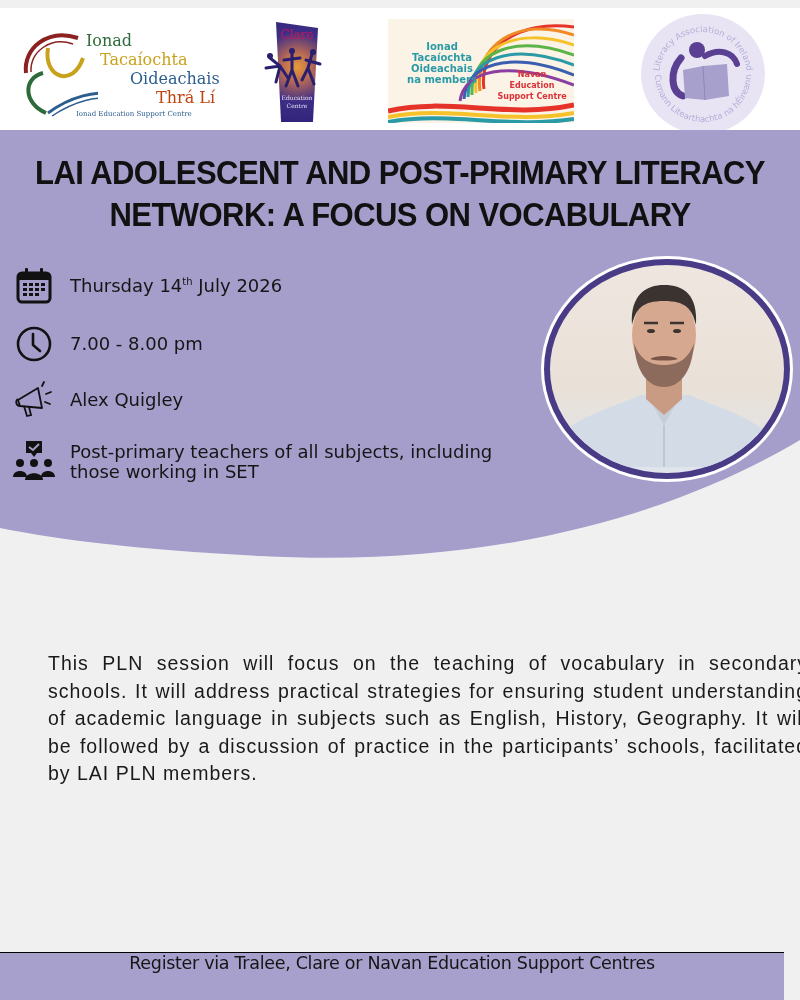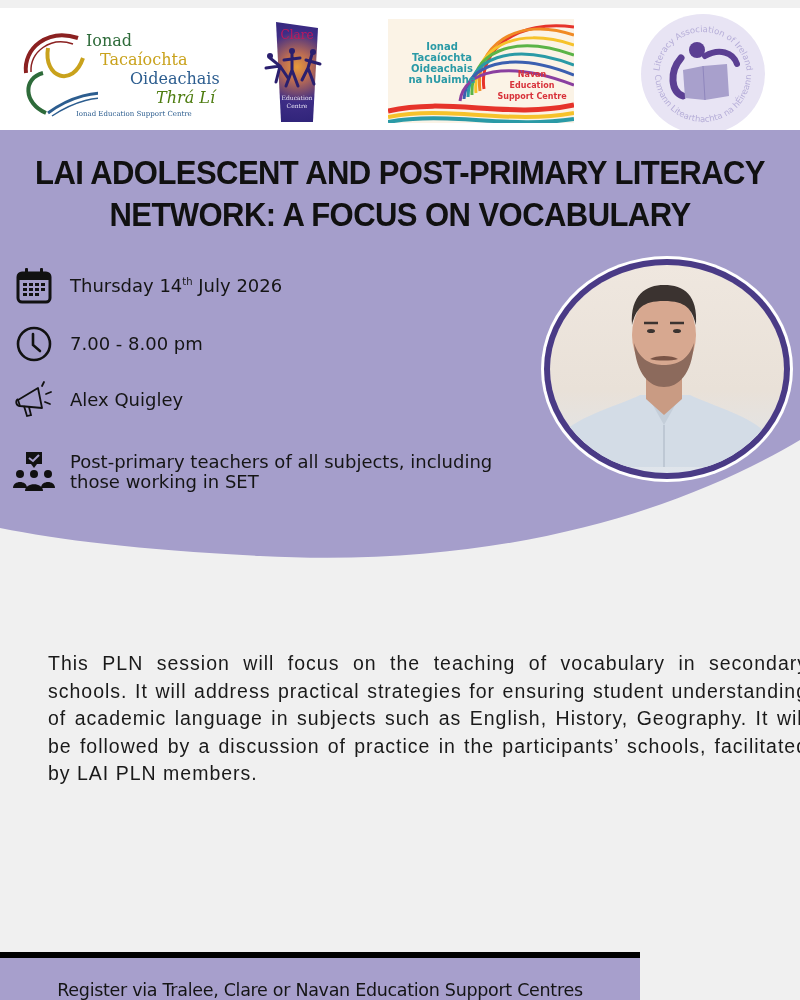"na hUaimhe" div { text: hUaimhe -> members }
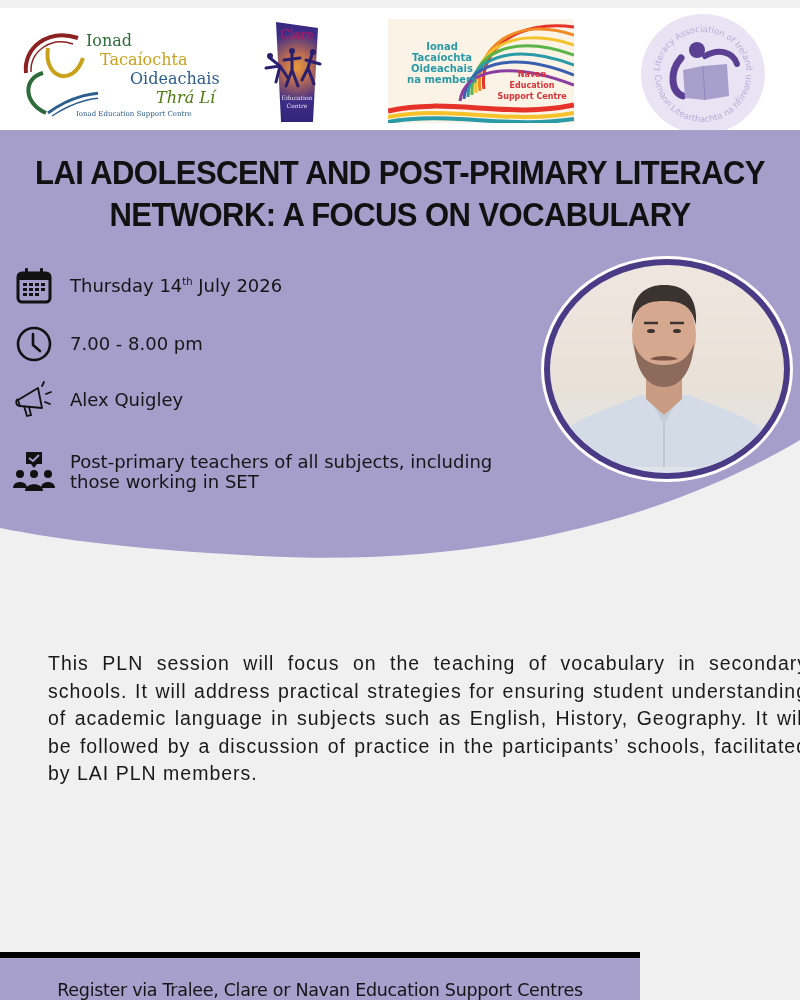"Thrá Lí" .logo-tralee .t4 { color: #4d7c0f -> #c2410c; font-style: italic -> none }
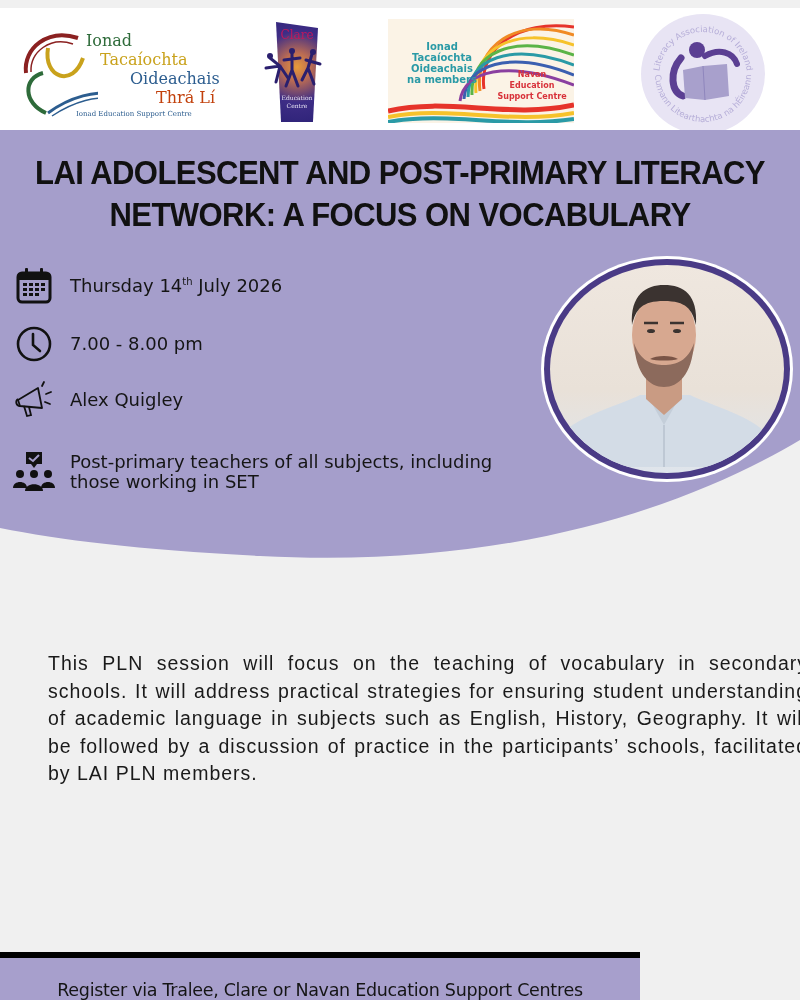"Post-primary teachers of all subjects," .row-audience { align-items: center -> flex-start; top: 184px -> 174px }
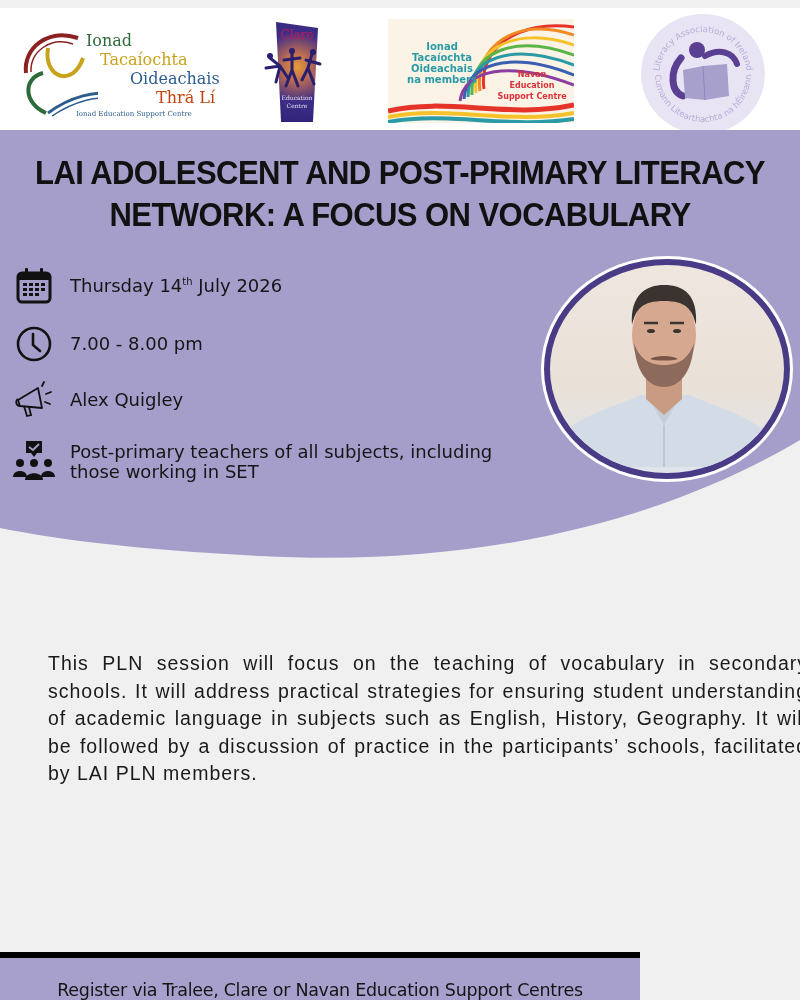"Register via Tralee, Clare or" .footer { align-items: flex-end -> flex-start; border-top: 6px solid #000000 -> 1px solid #000000; width: 640px -> 784px }
